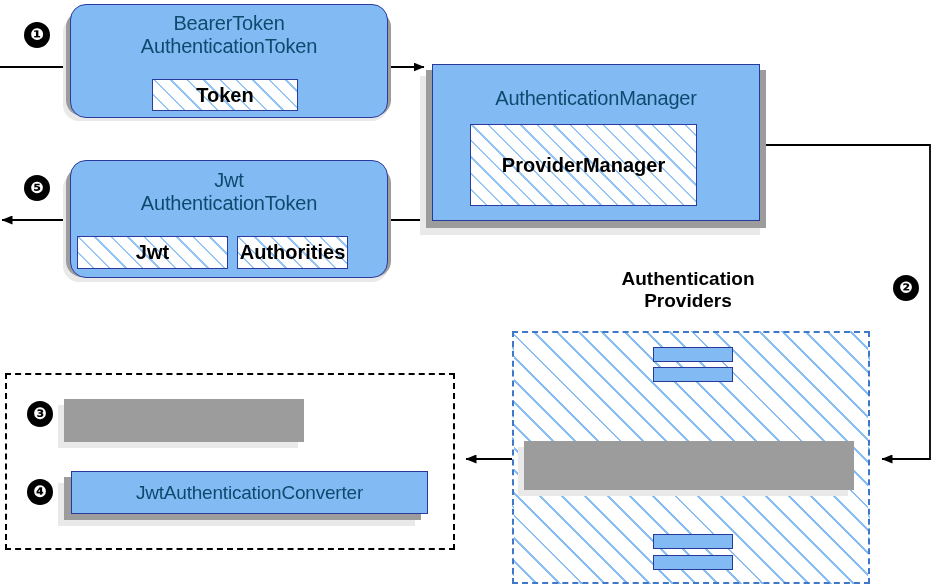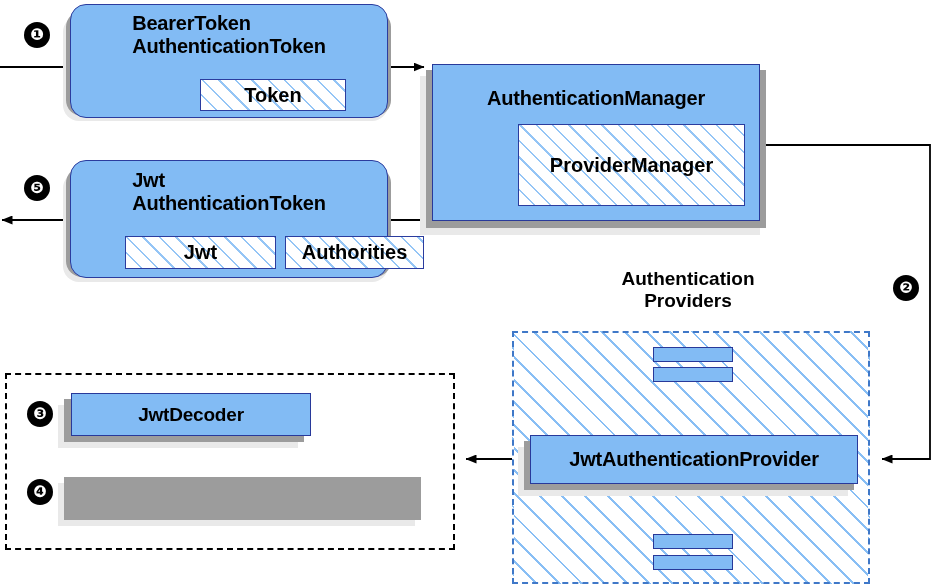"BearerToken" .bluebox { color: #000000 -> #0c4a6e; font-weight: bold -> normal; text-align: left -> center }
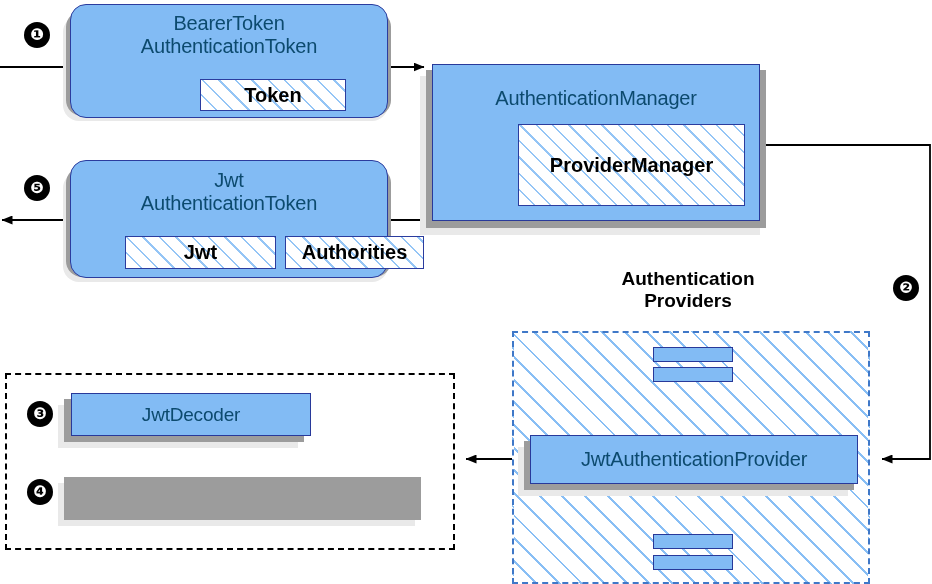"Token" .hatchbox { margin-left: 48px -> none }
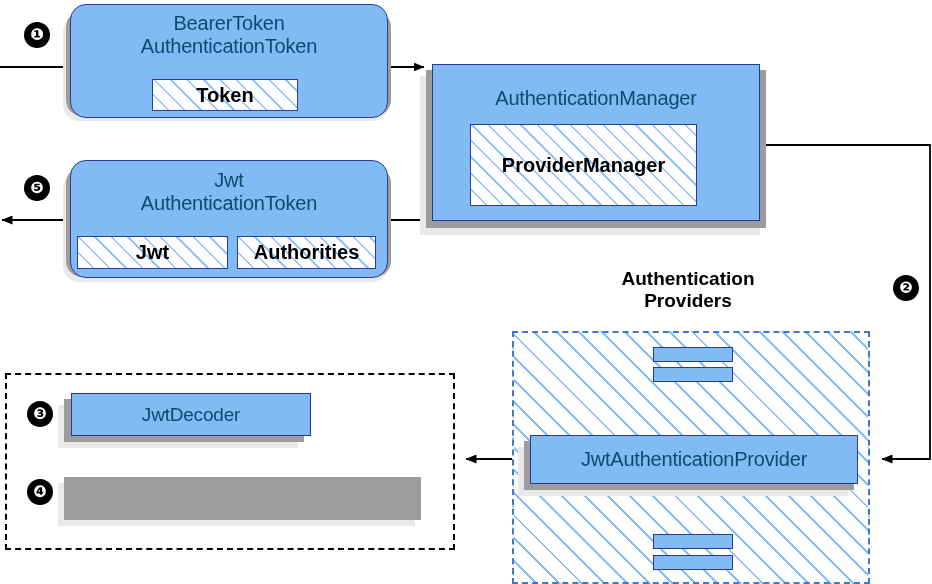"Authorities" div.hatchbox { width: 139px -> 111px }
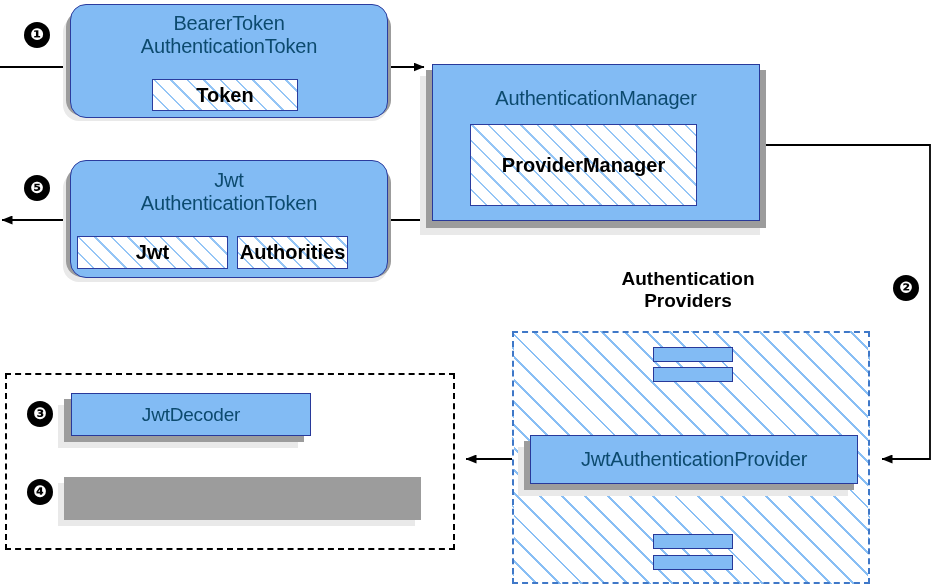"JwtDecoder" div.bluebox { html: <div> <span>JwtDecoder</span> </div> -> none }
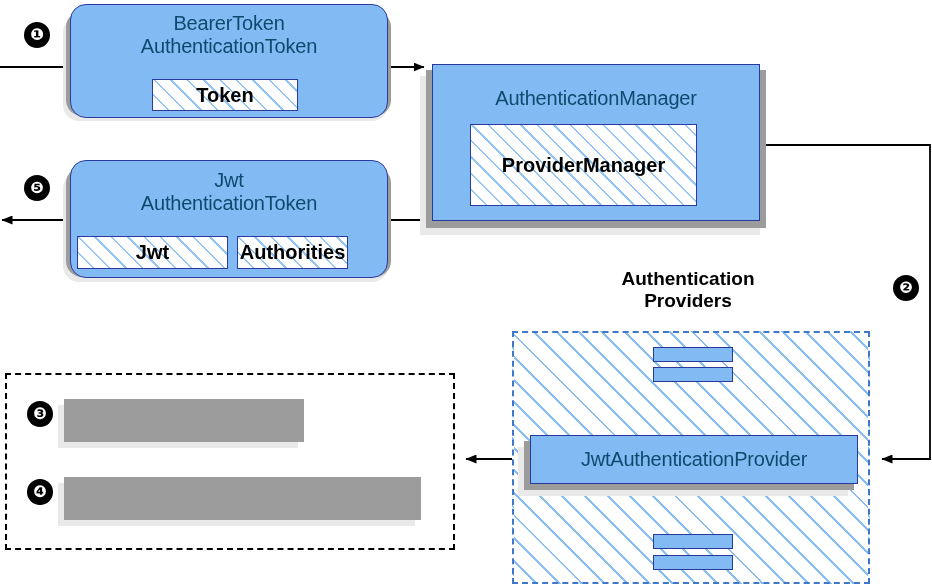"JwtAuthenticationProvider" div.bluebox { html: <div> <span>JwtAuthenticationProvider</span> </div> -> none }
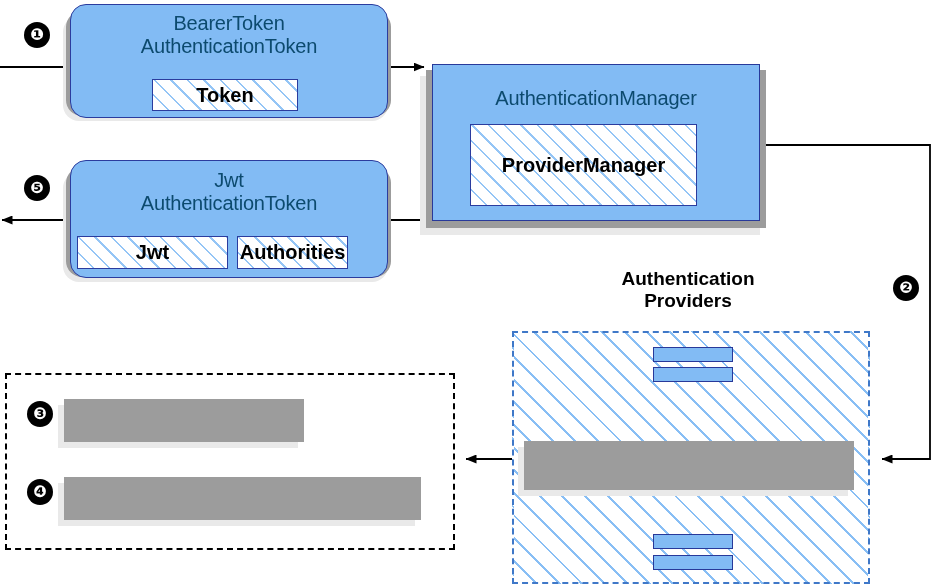"JwtAuthenticationConverter" div.bluebox { html: none -> <div> <span>JwtAuthenticationConverter</span> </div> }
